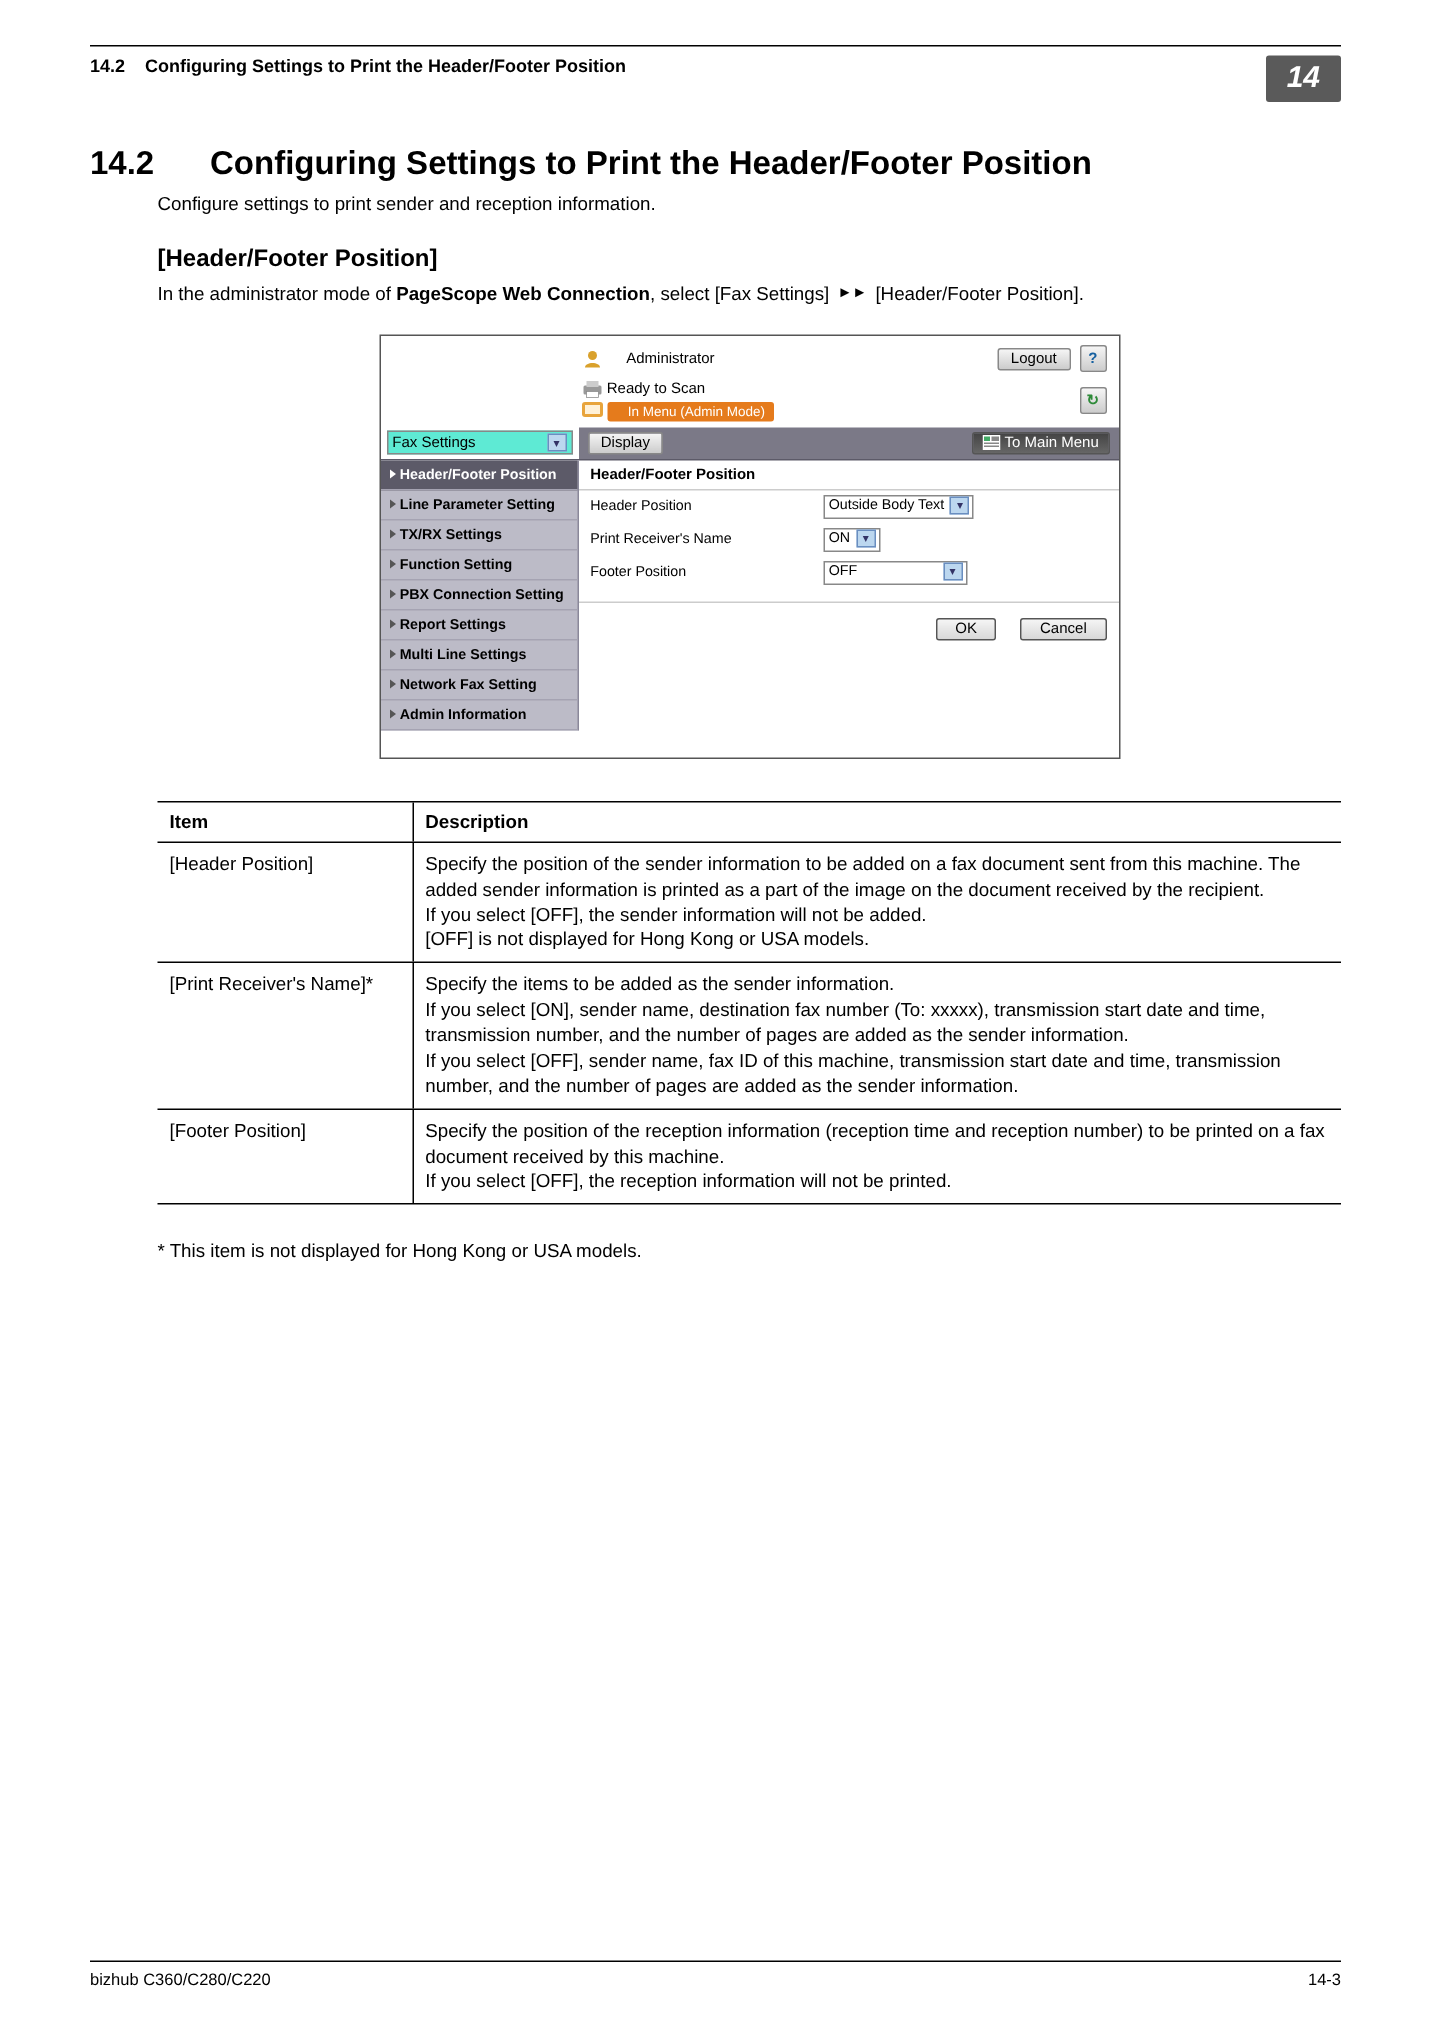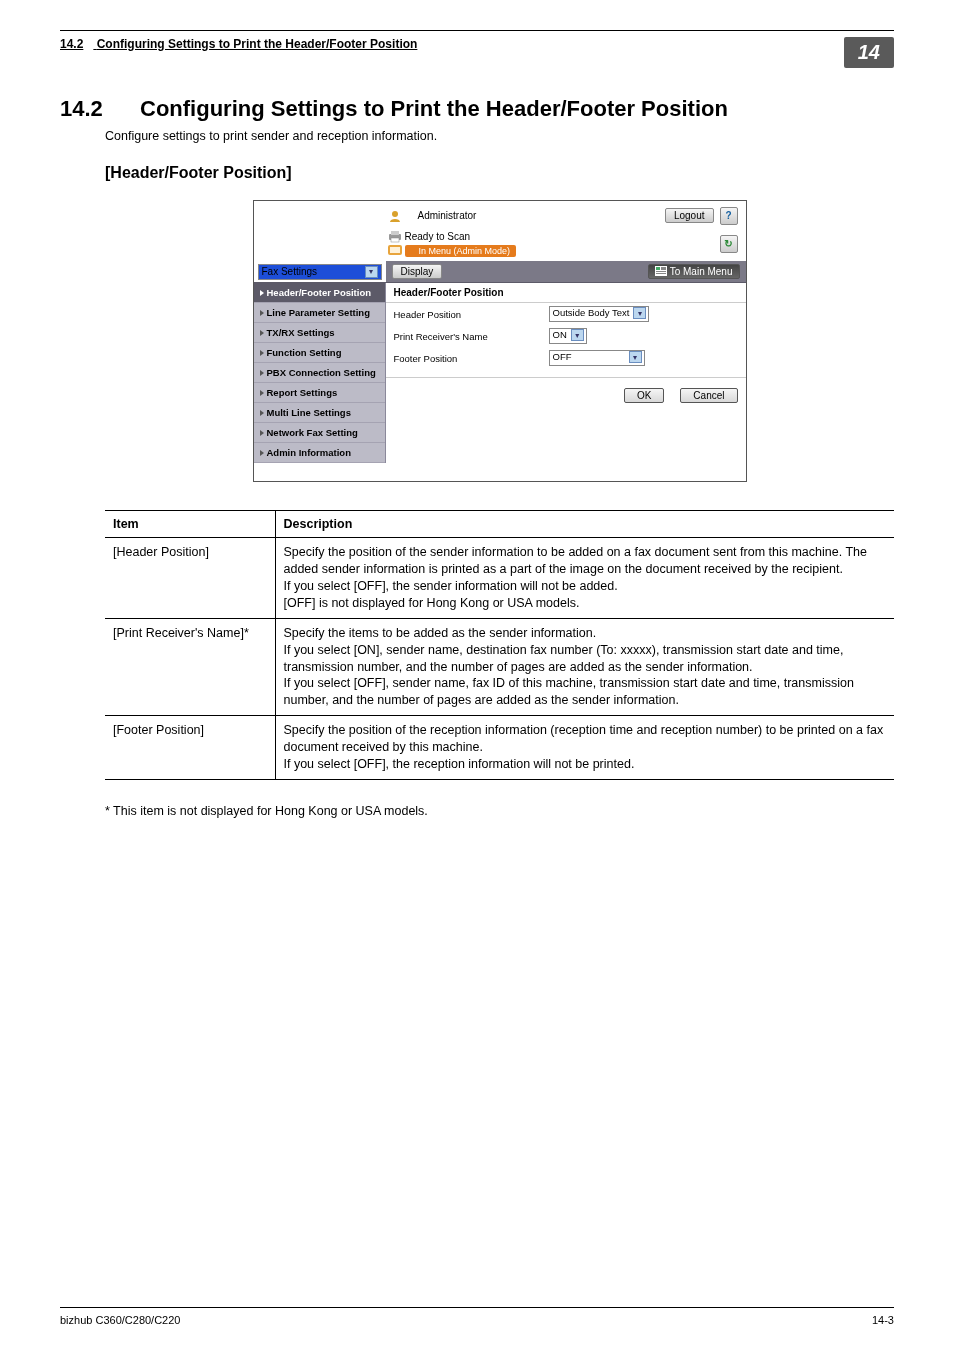"14.2 Configuring Settings to Print" .header-left { text-decoration: underline -> none }
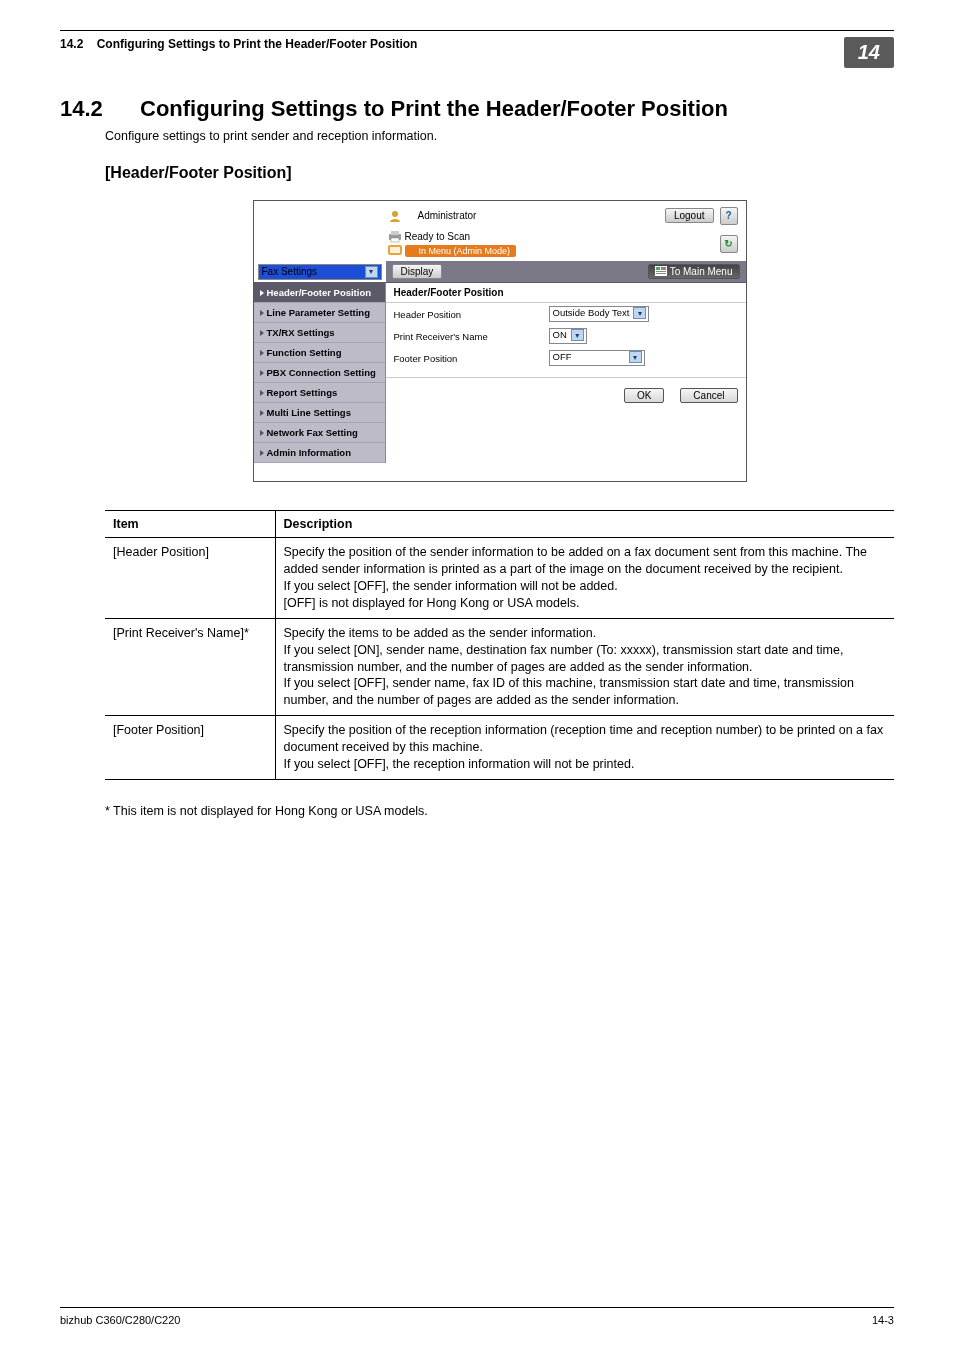"In the administrator mode of" div.body-text { html: none -> <div> <span>In the administrator mode of </span><b>PageScope Web Connection</b><span>, select [Fax Settings] </span><span>►►</span><span> [Header/Footer Position].</span> </div> }
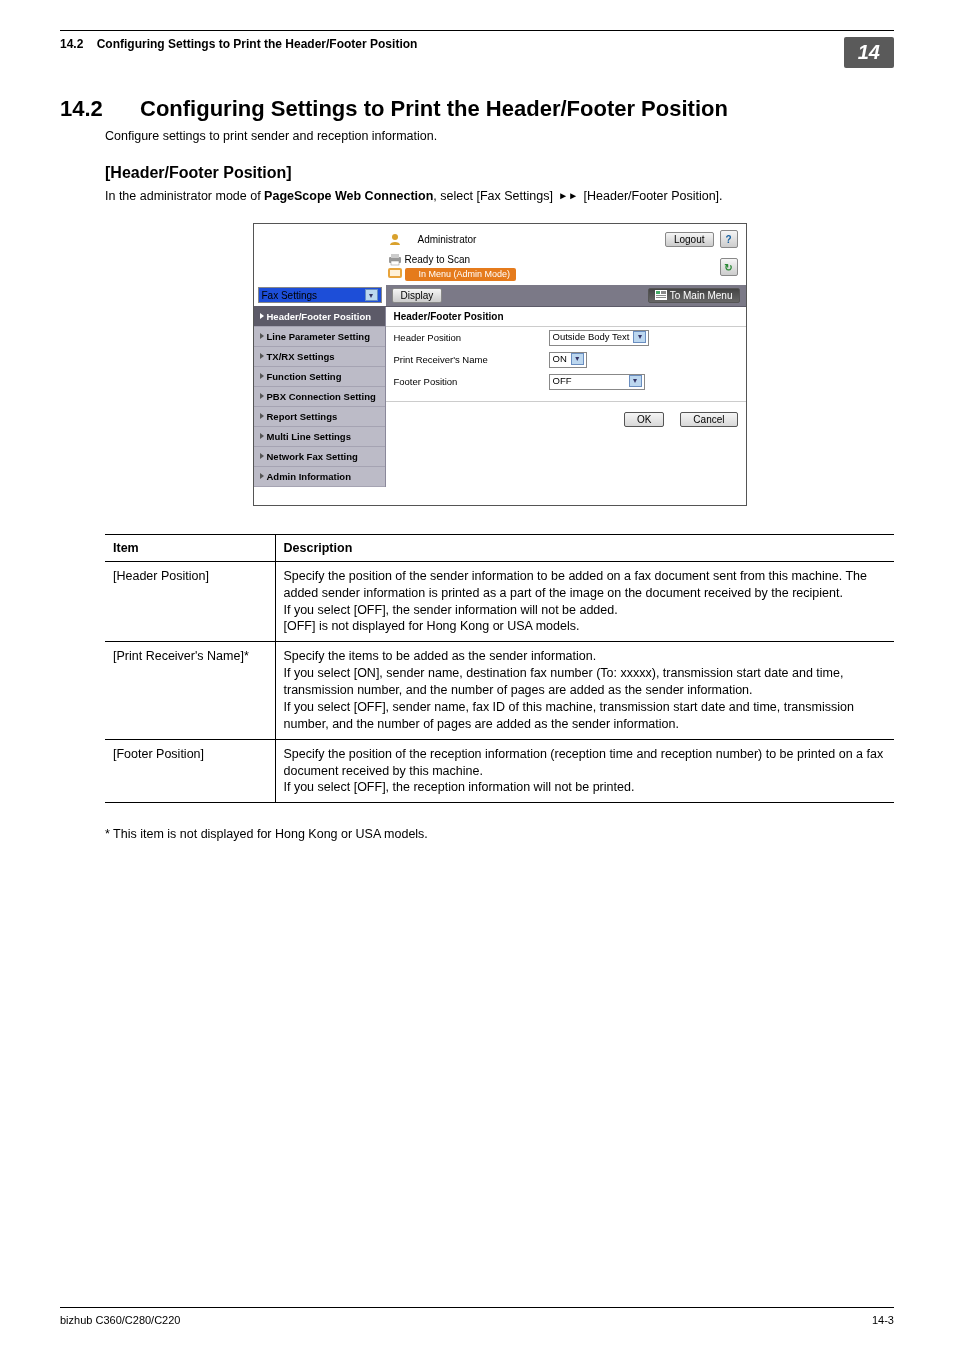"Fax Settings" .fake-select { background: #1d4ed8 -> #5eead4 }
